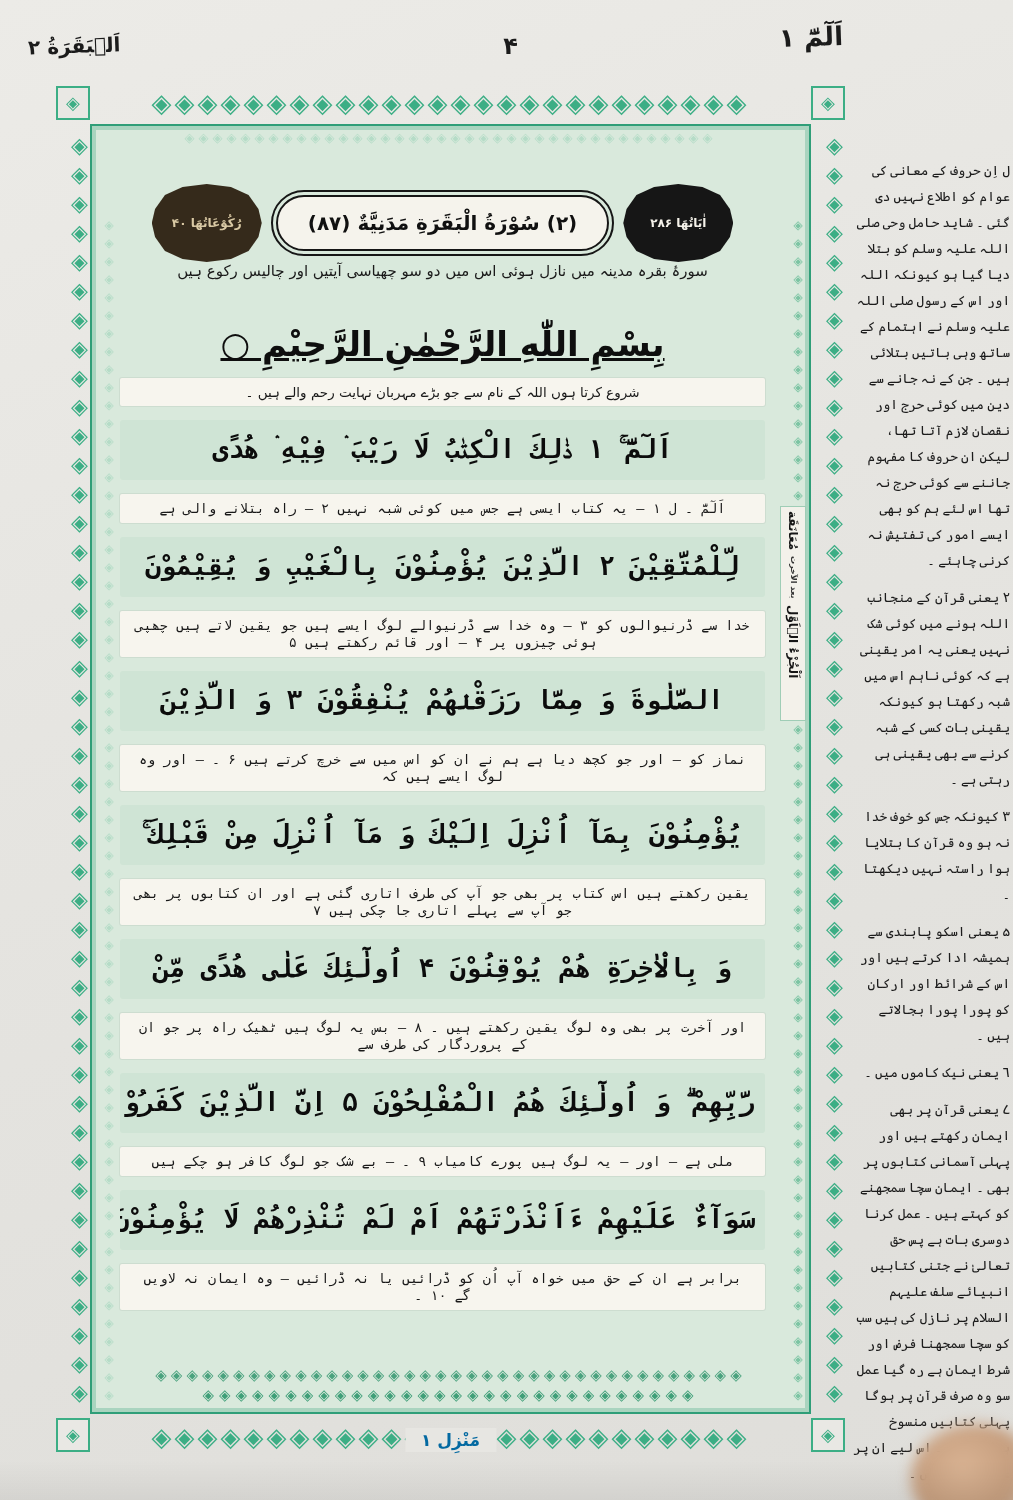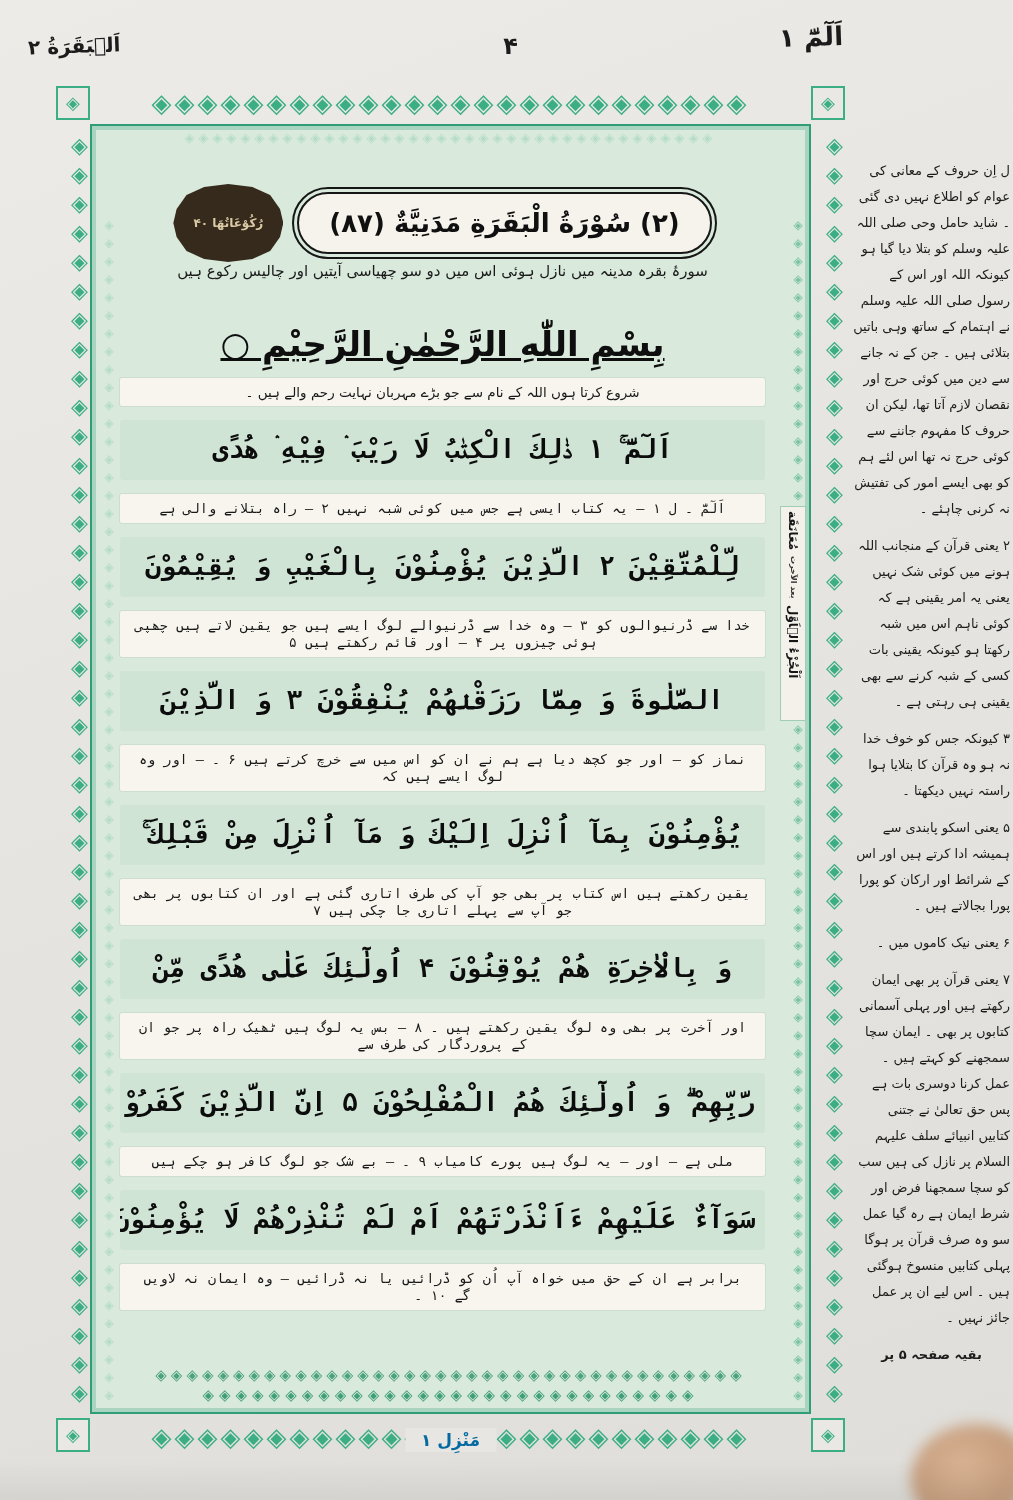"ل اِن حروف کے معانی" .notes p { font-family: none -> Liberation Serif, serif }
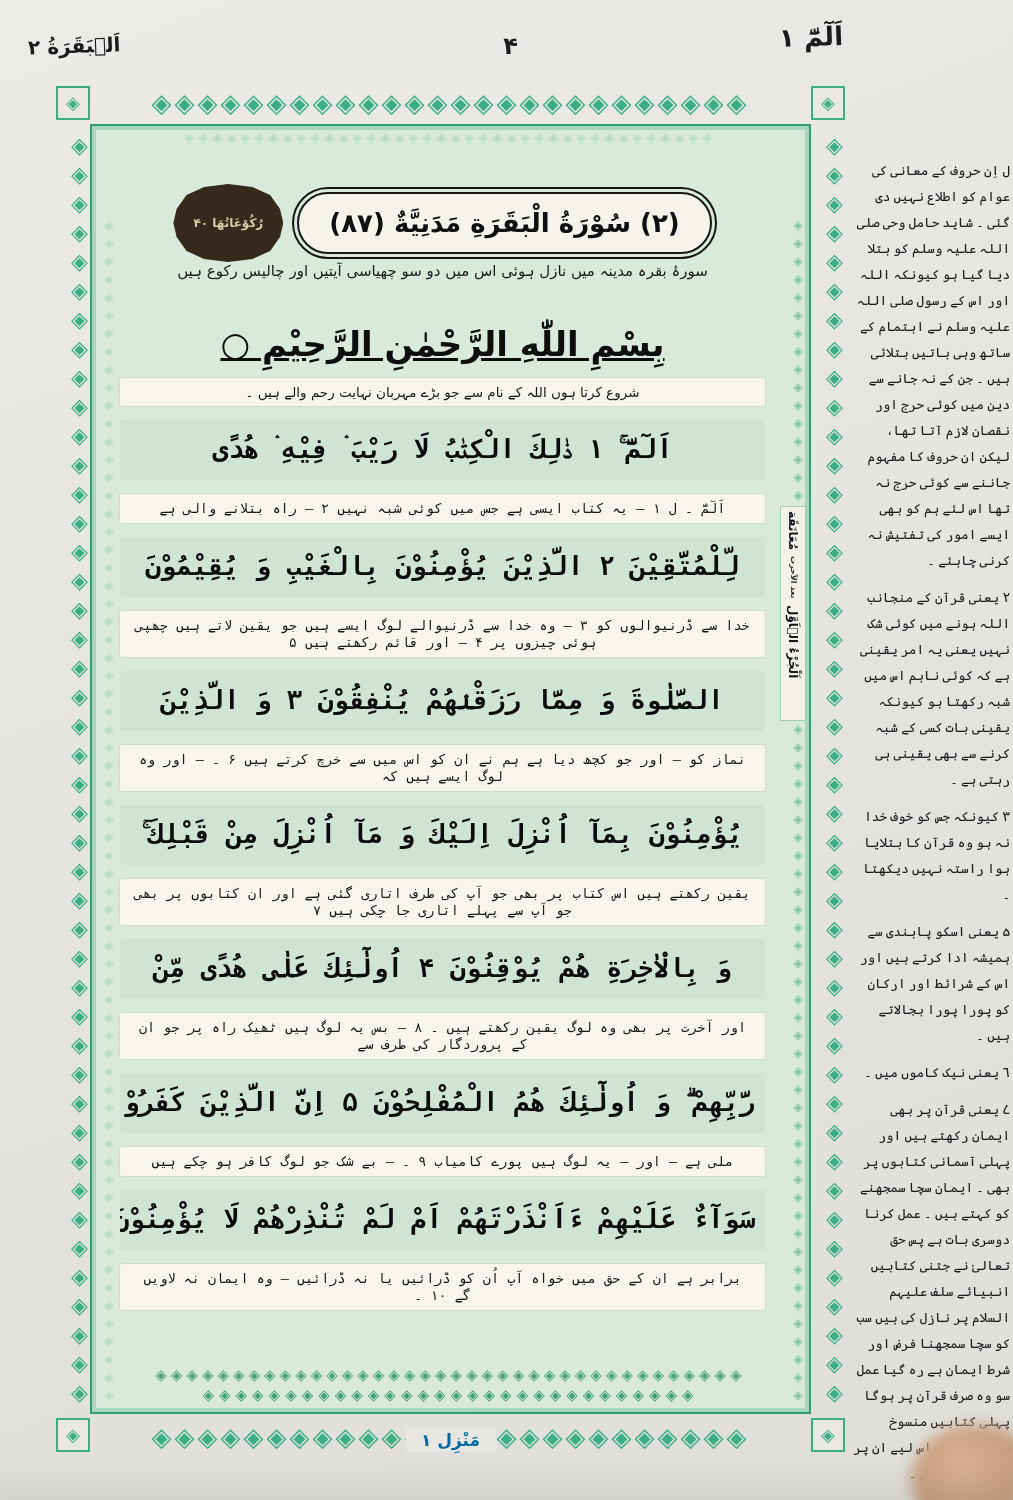"(۲) سُوْرَةُ الْبَقَرَةِ مَدَنِیَّةٌ" .cartouche { font-size: 26px -> 20px }
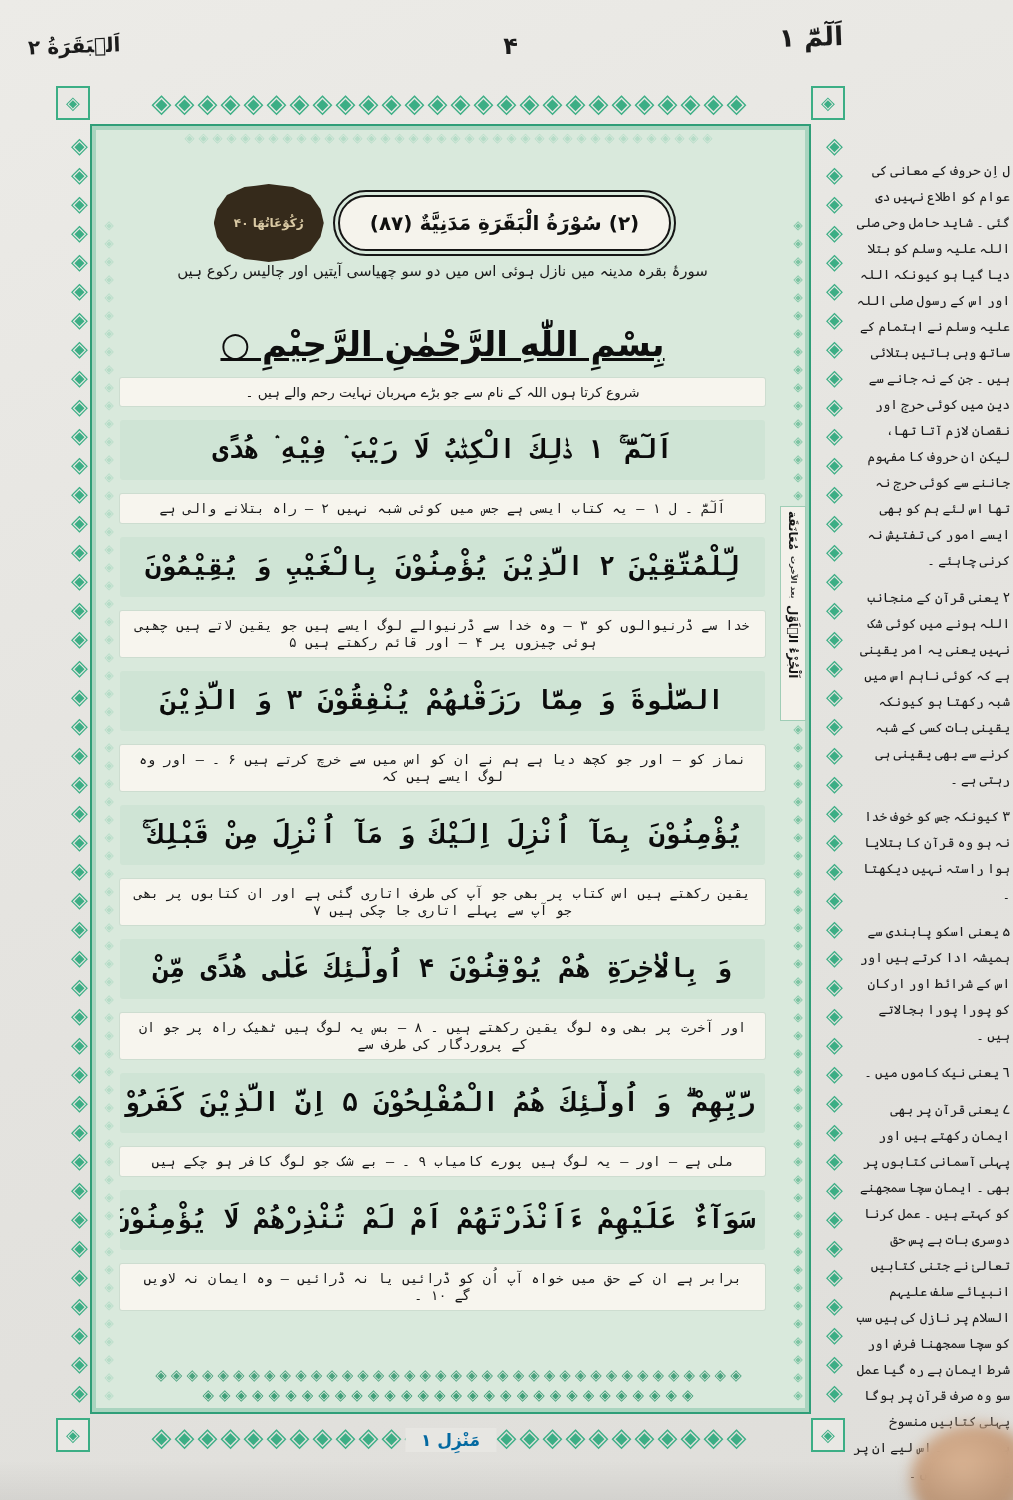"اٰیَاتُهَا ۲۸۶" div.medallion { html: none -> <div>اٰیَاتُهَا ۲۸۶</div> }
